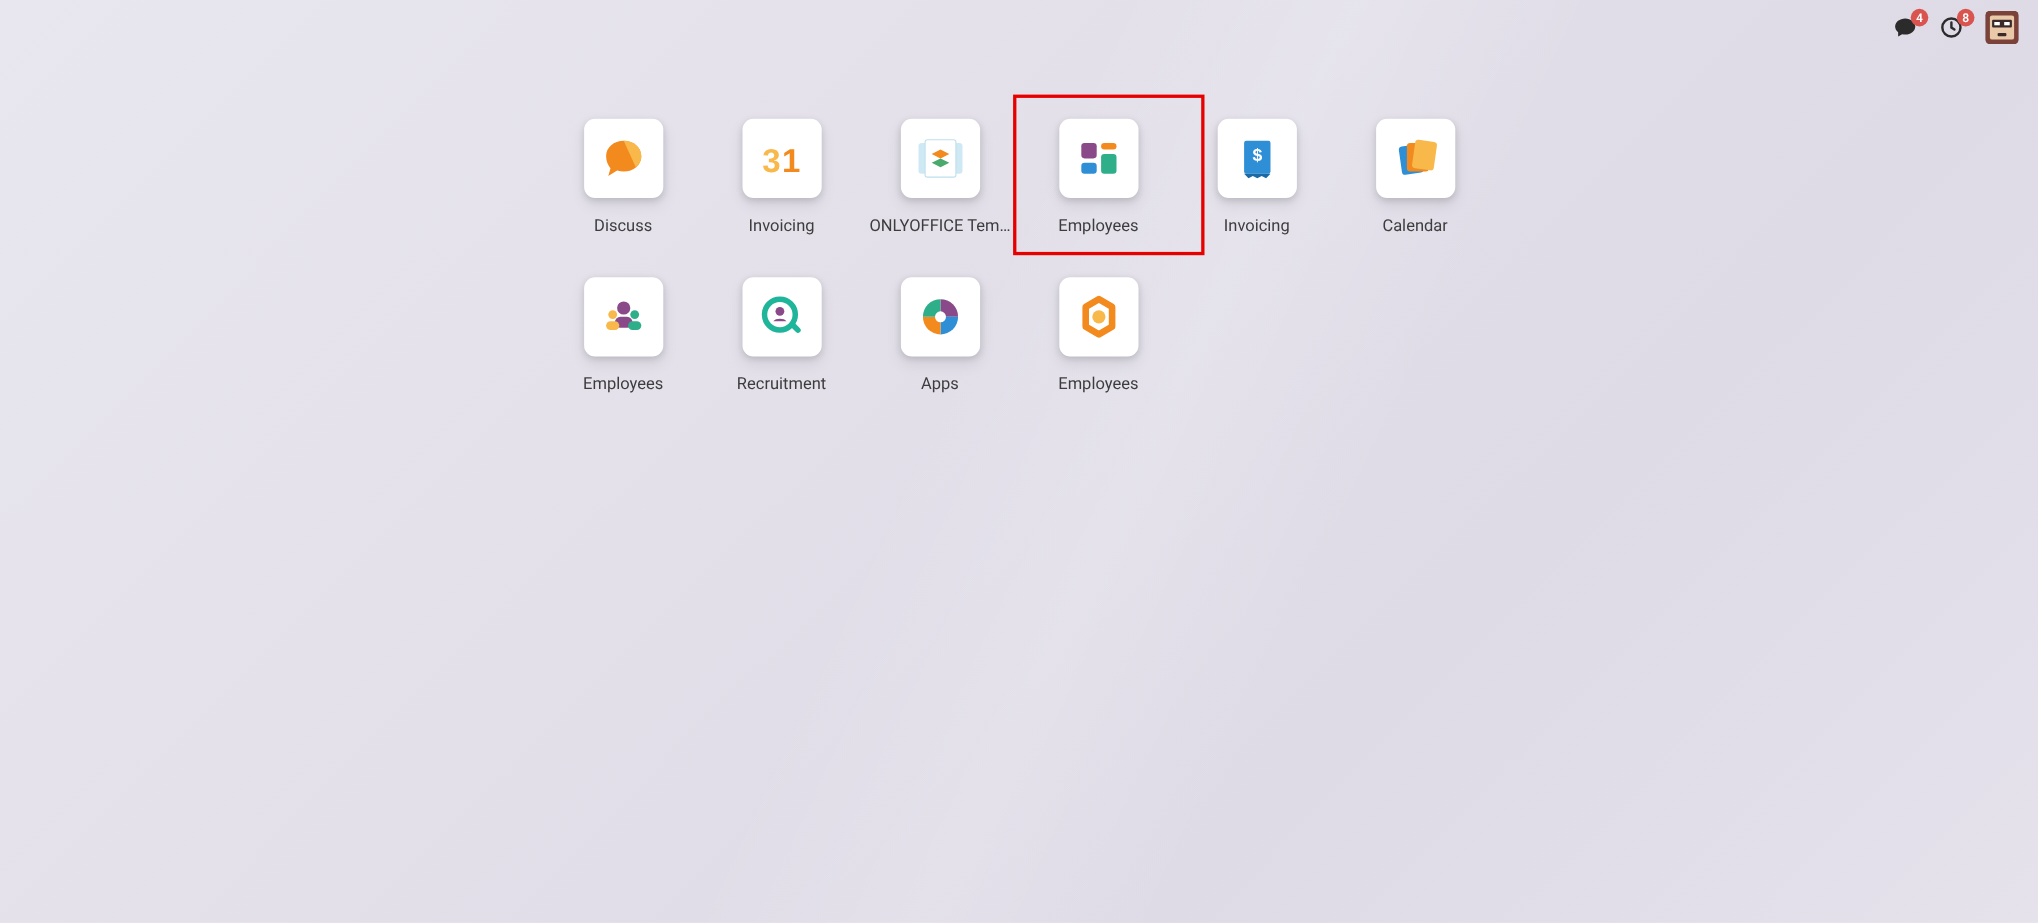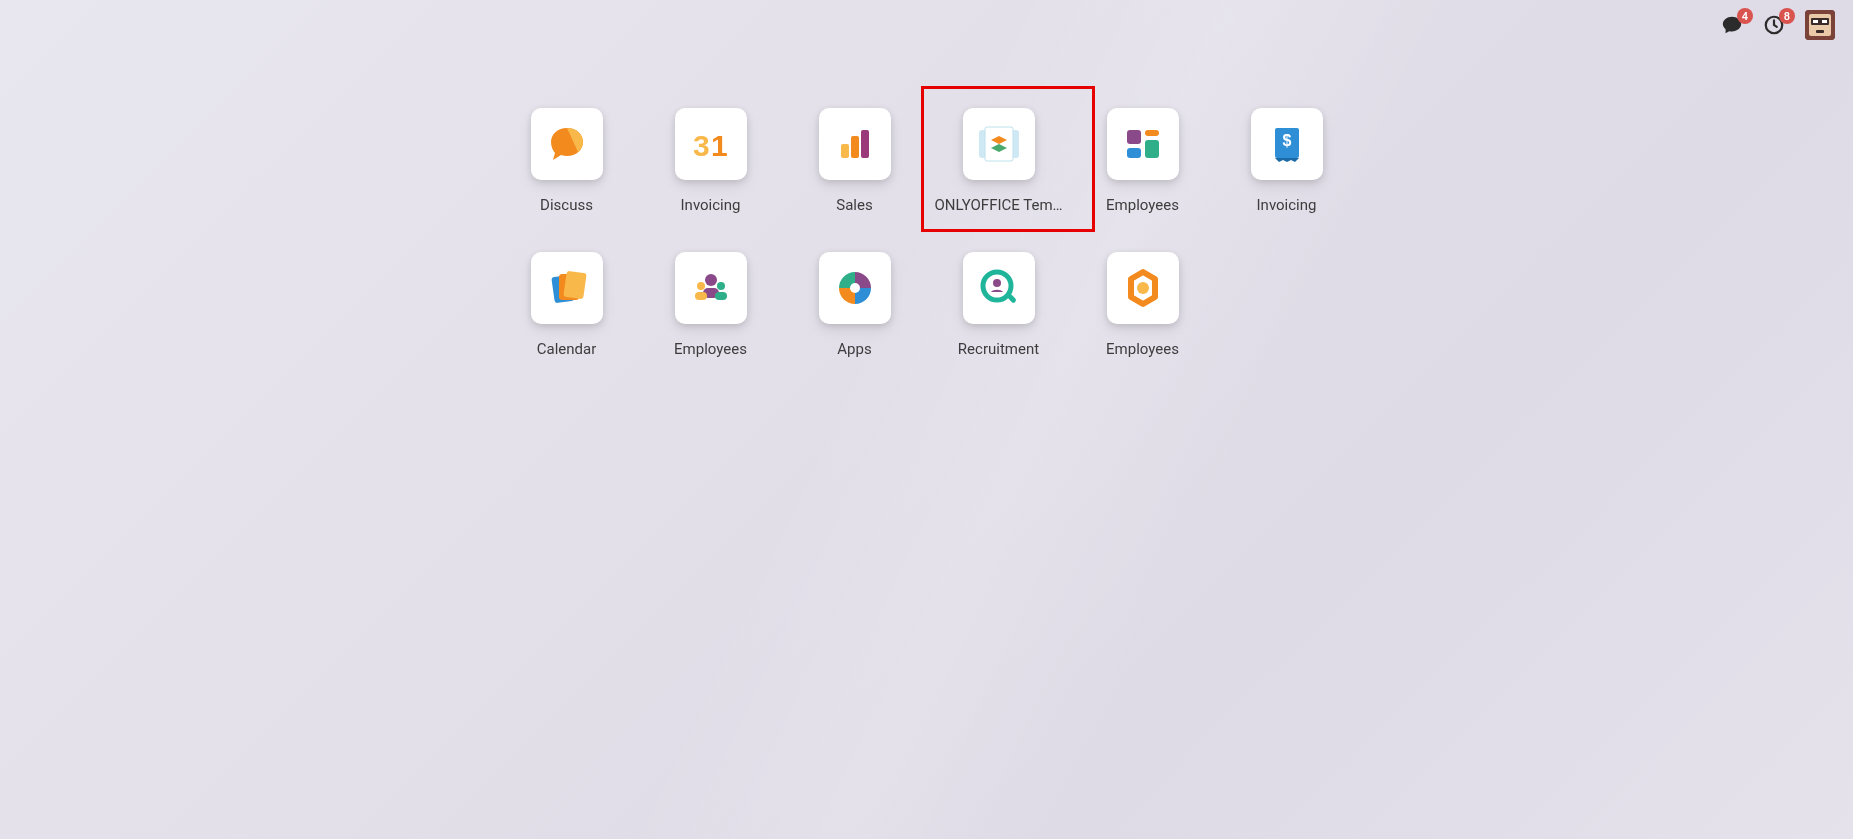"Sales" div.app-tile { html: <div> <div> <svg> <rect></rect> <rect></rect> <rect></rect> </svg> </div> <div>Sales</div> </div> -> none }
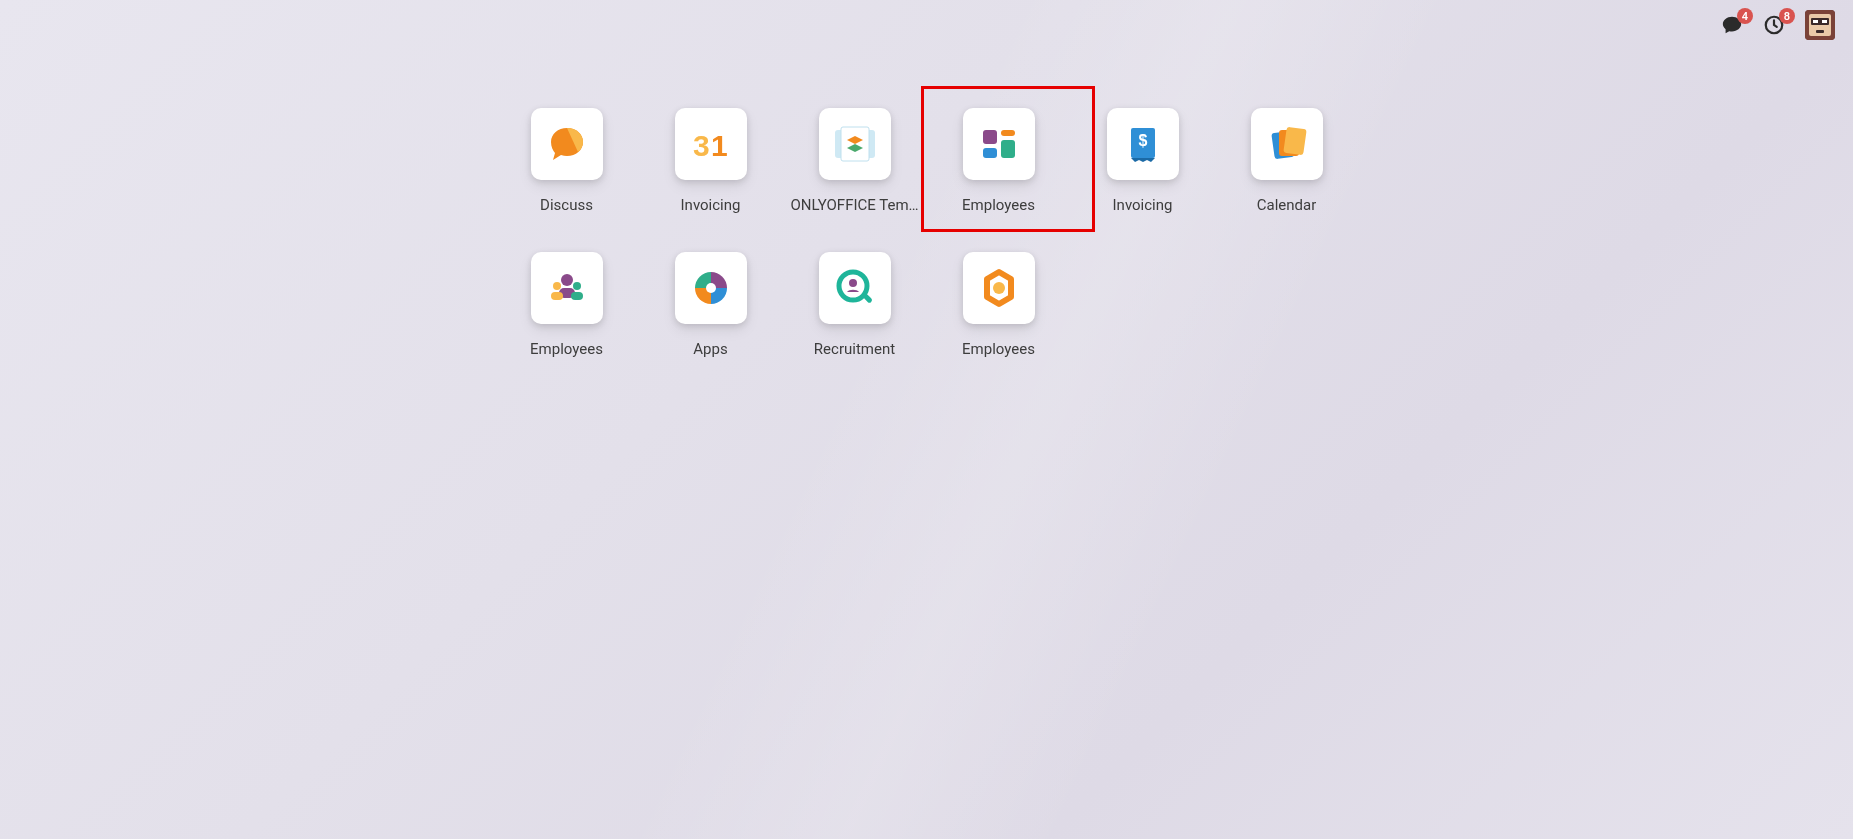"Apps" div.app-tile { order: before "Recruitment" -> after "Recruitment" }
